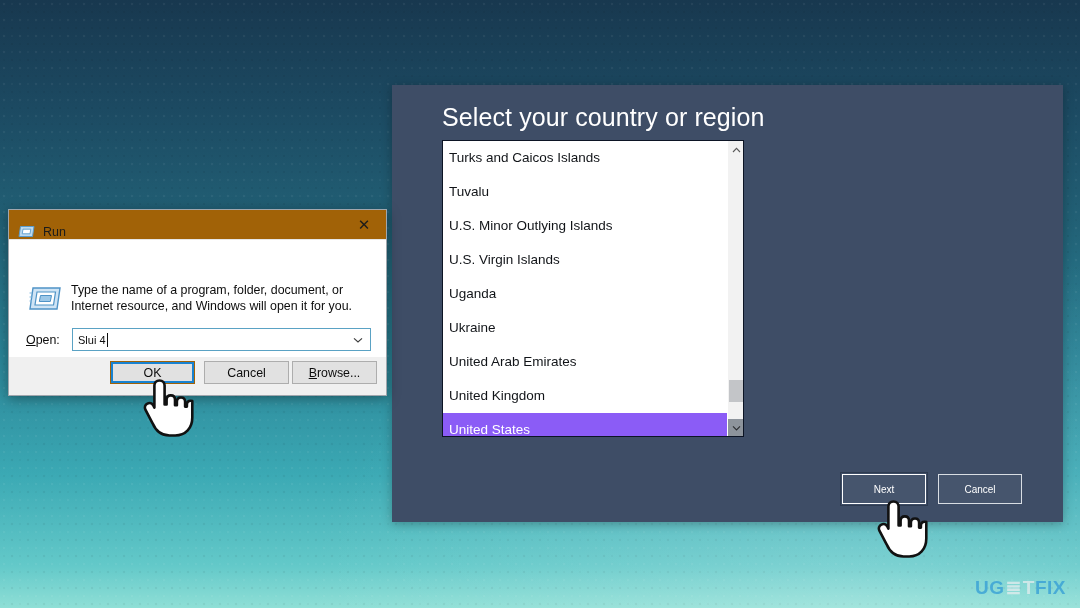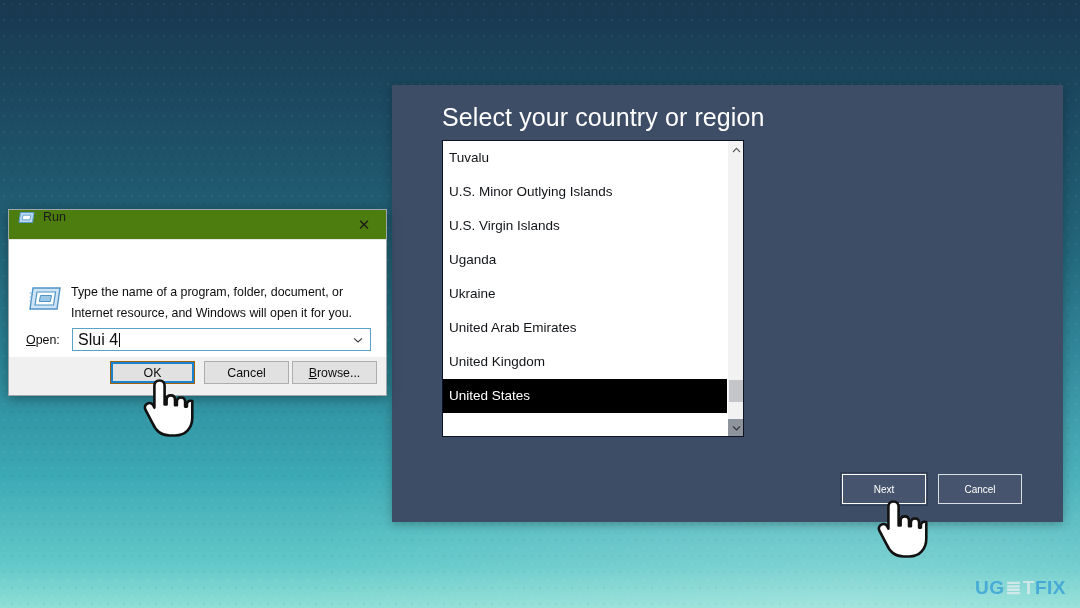"Turks and Caicos Islands" div.country-item { html: none -> <div>Turks and Caicos Islands</div> }
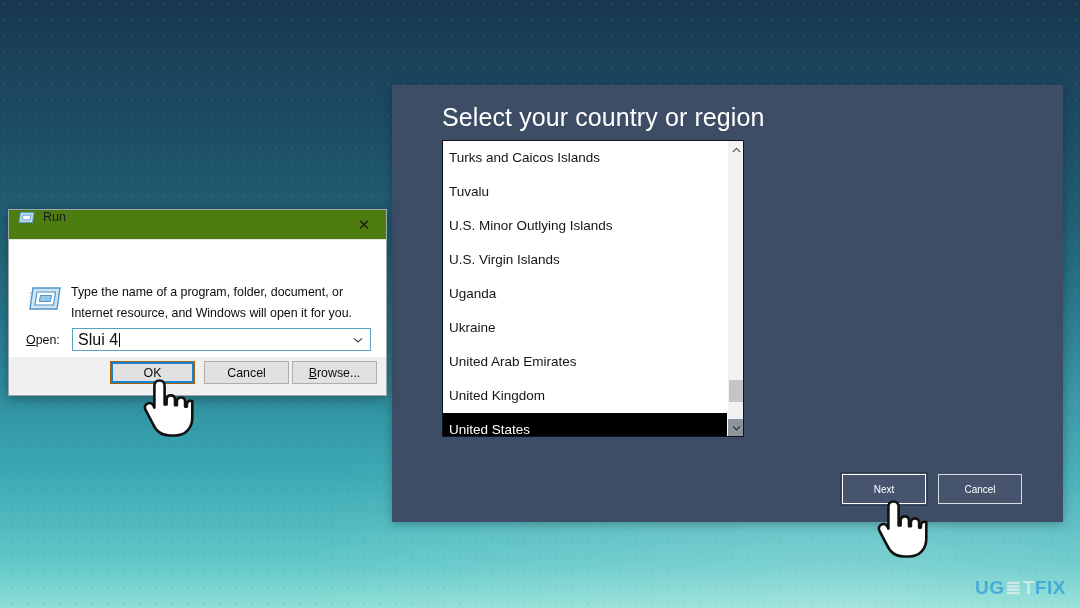"Run" #run-titlebar { align-items: flex-start -> flex-end; background: #4d7c0f -> #a16207 }
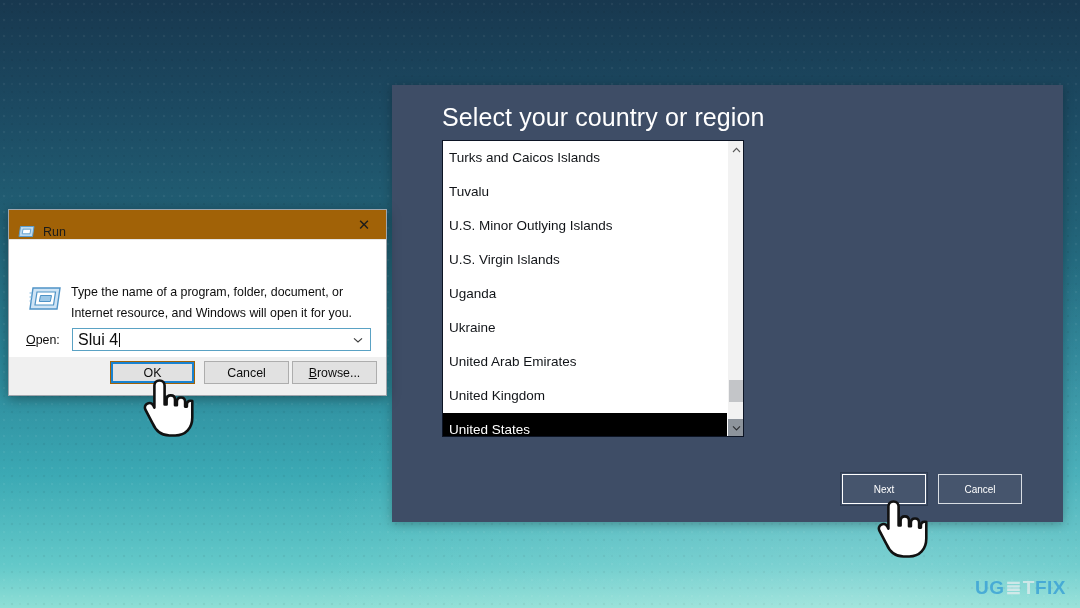"Type the name of a" #run-desc { line-height: 21px -> 16px }
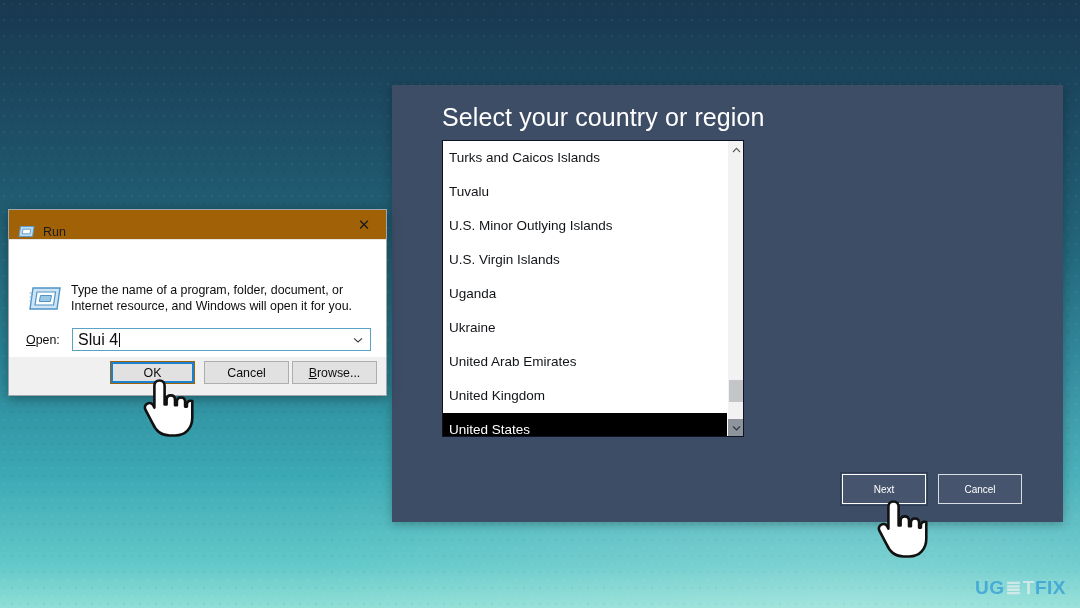"Slui 4" #run-input-text { font-size: 16px -> 11px }
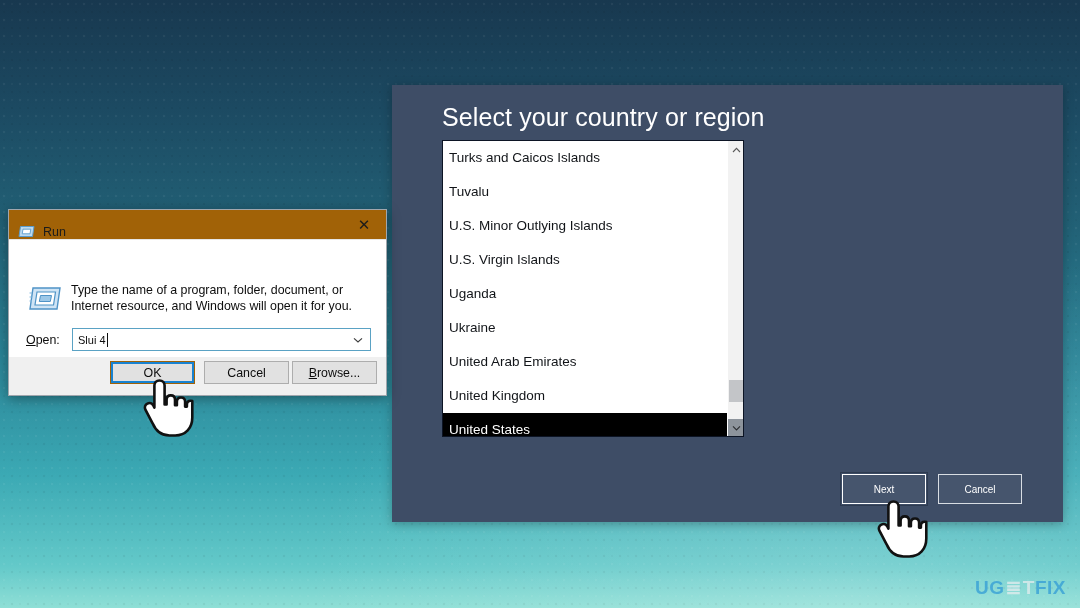"United States" .country-item.selected { background: #000000 -> #8b5cf6 }
